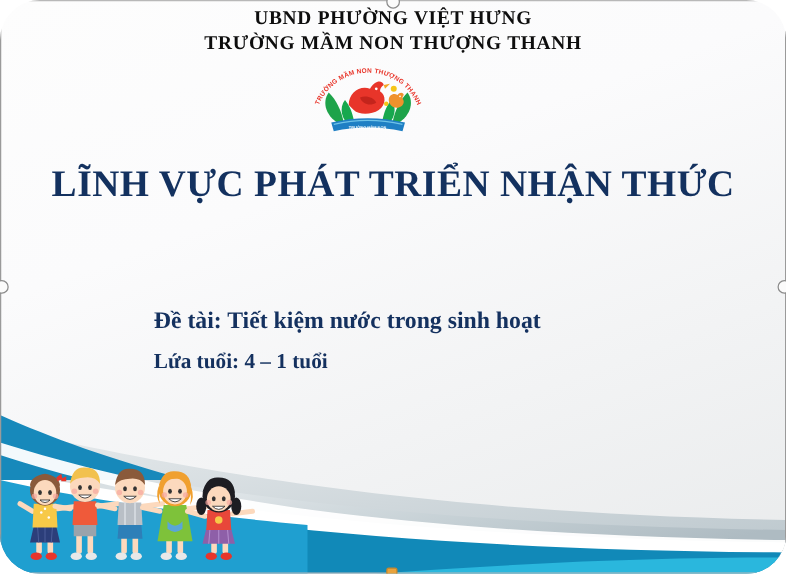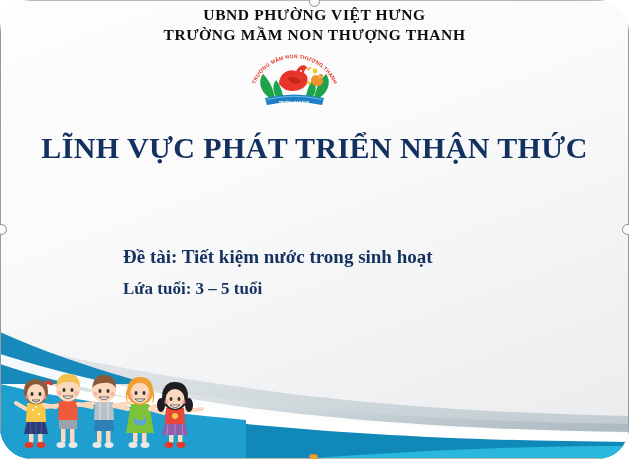"Lứa tuổi: 3 – 5" div.b2 { text: 3 – 5 -> 4 – 1 }
